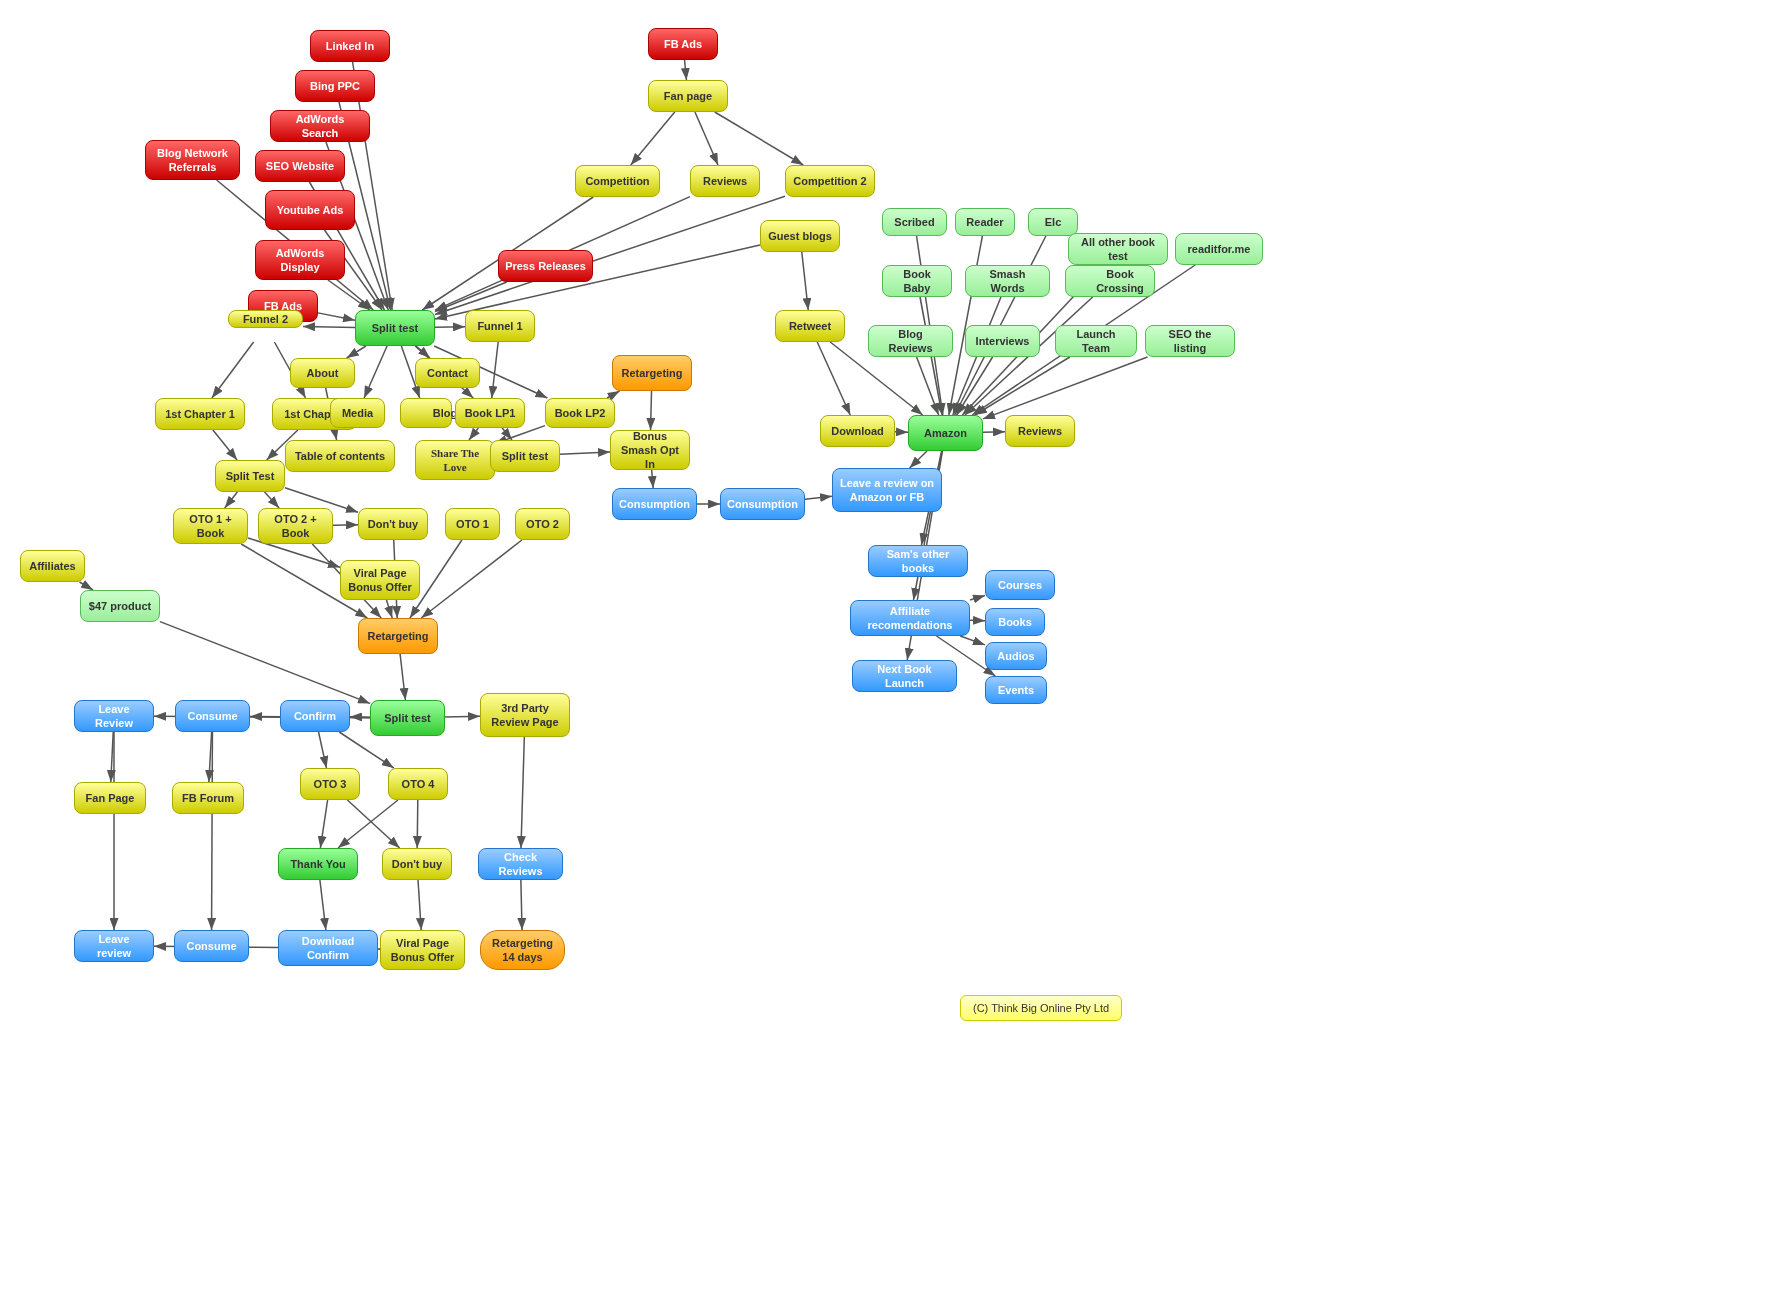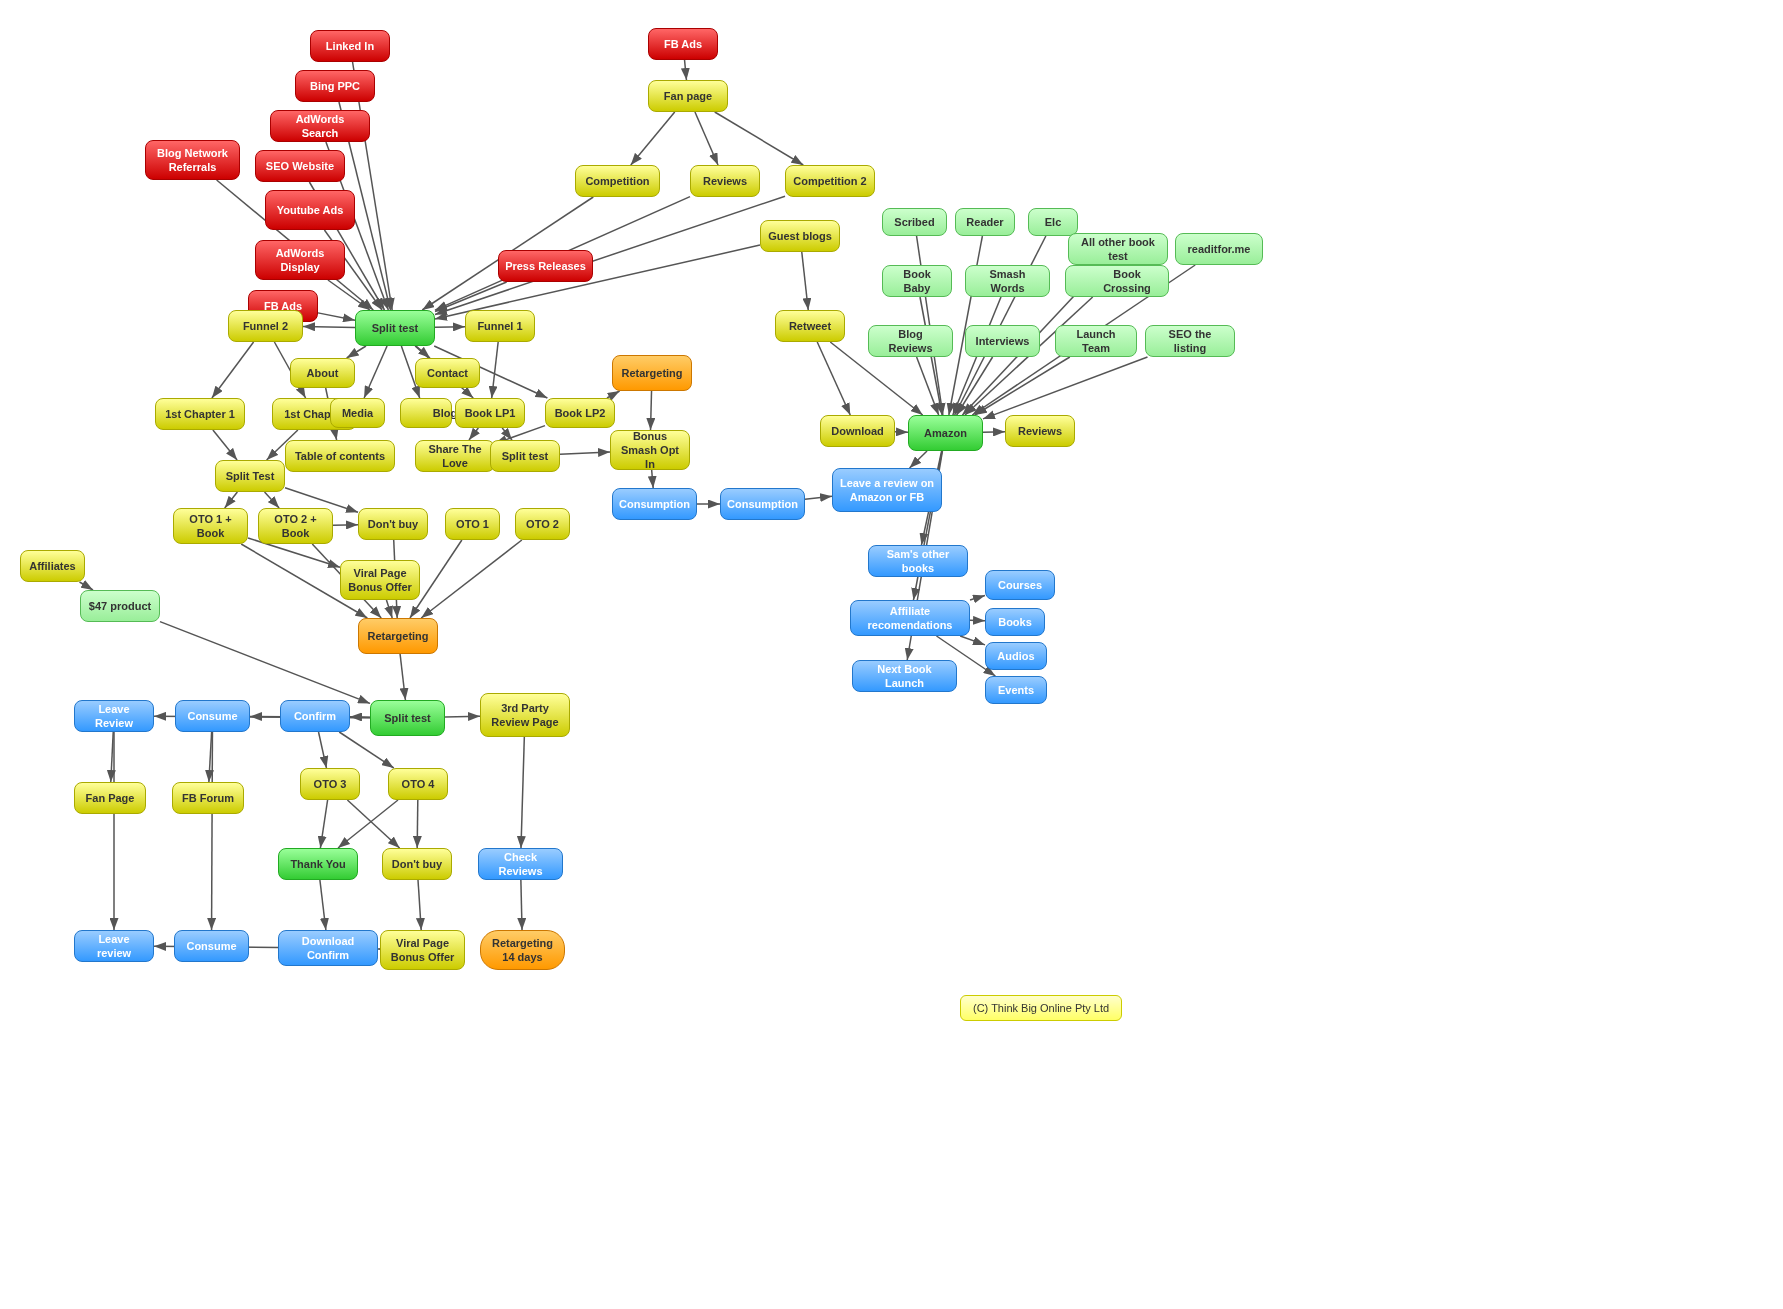"Book Crossing" div.node { width: 104px -> 90px }
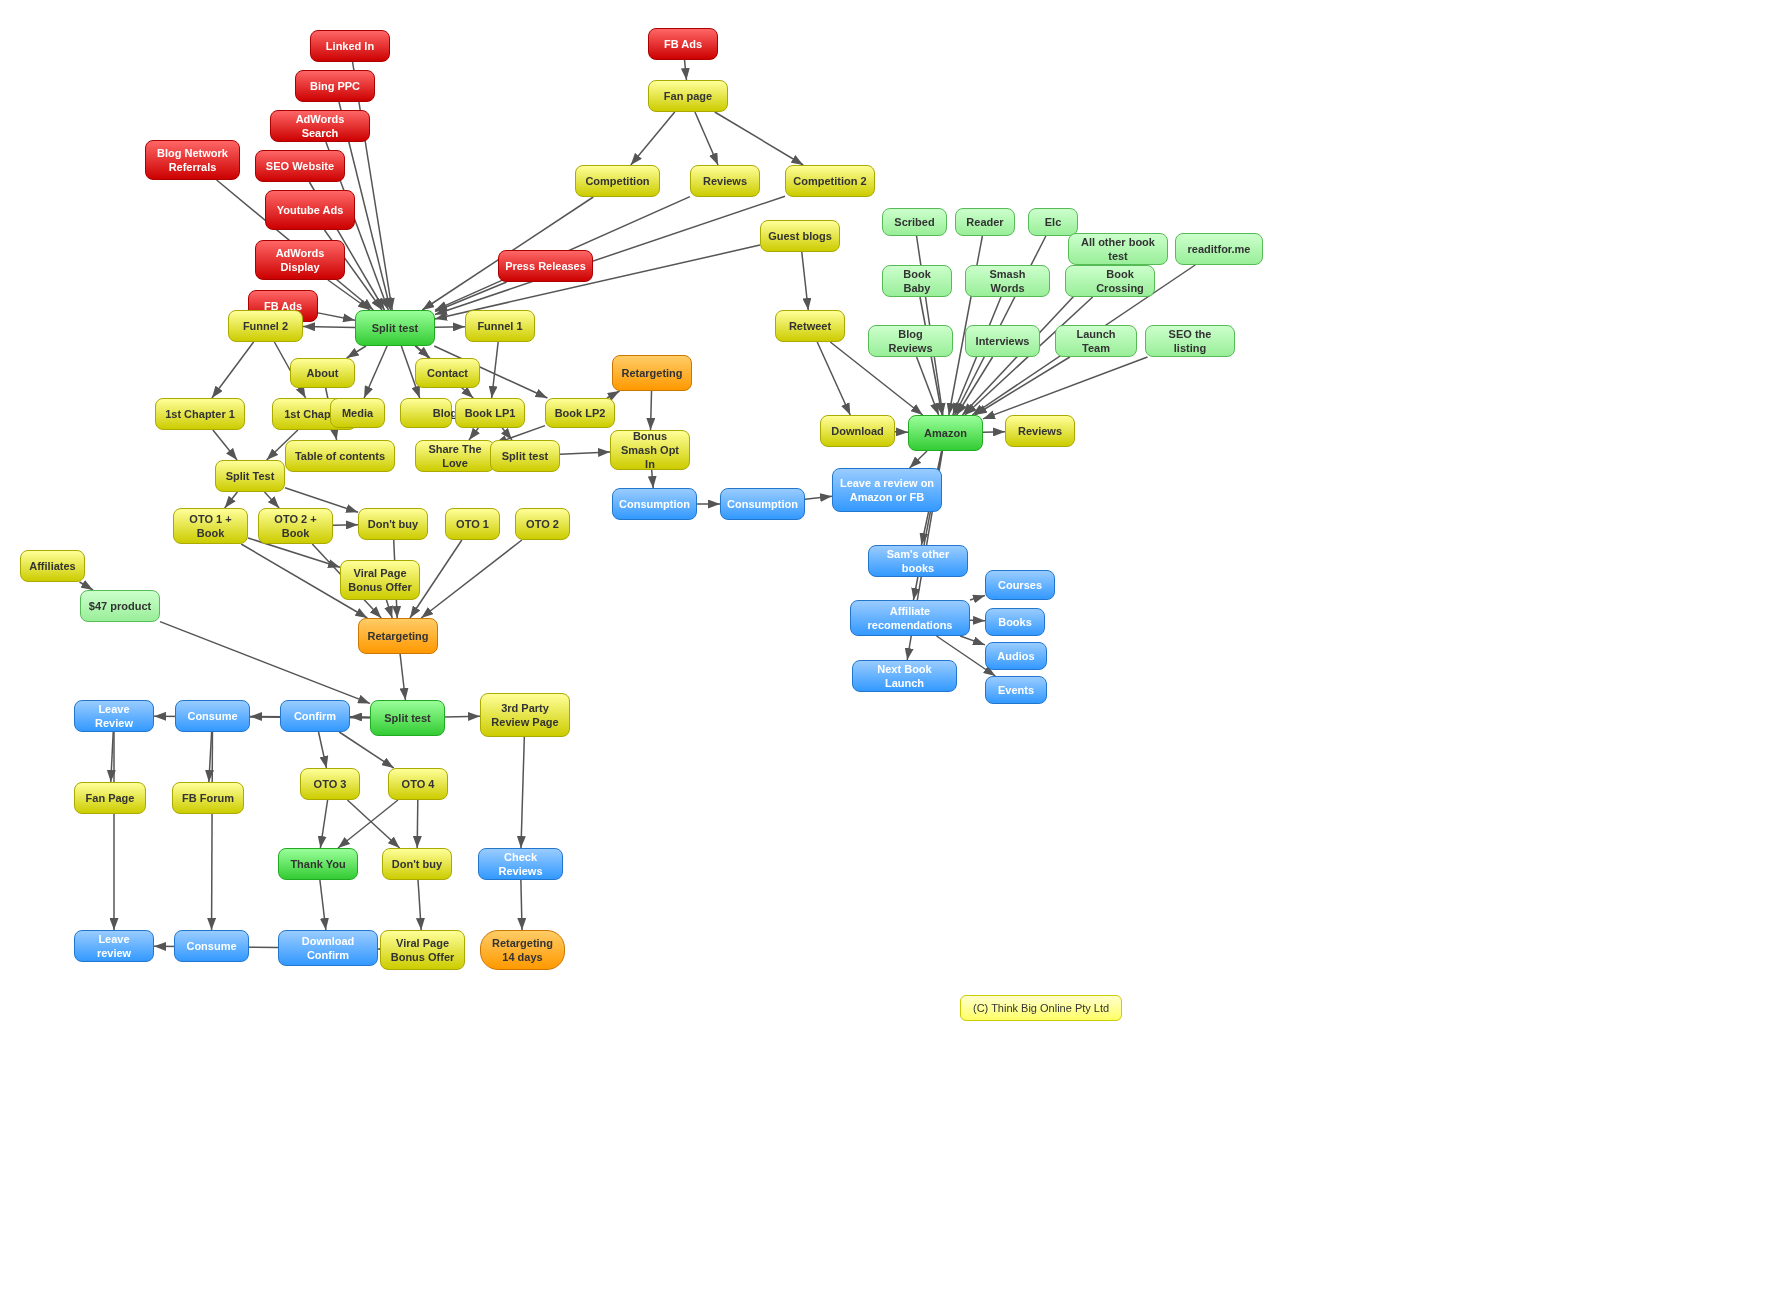"Funnel 2" div.node { height: 32px -> 18px }
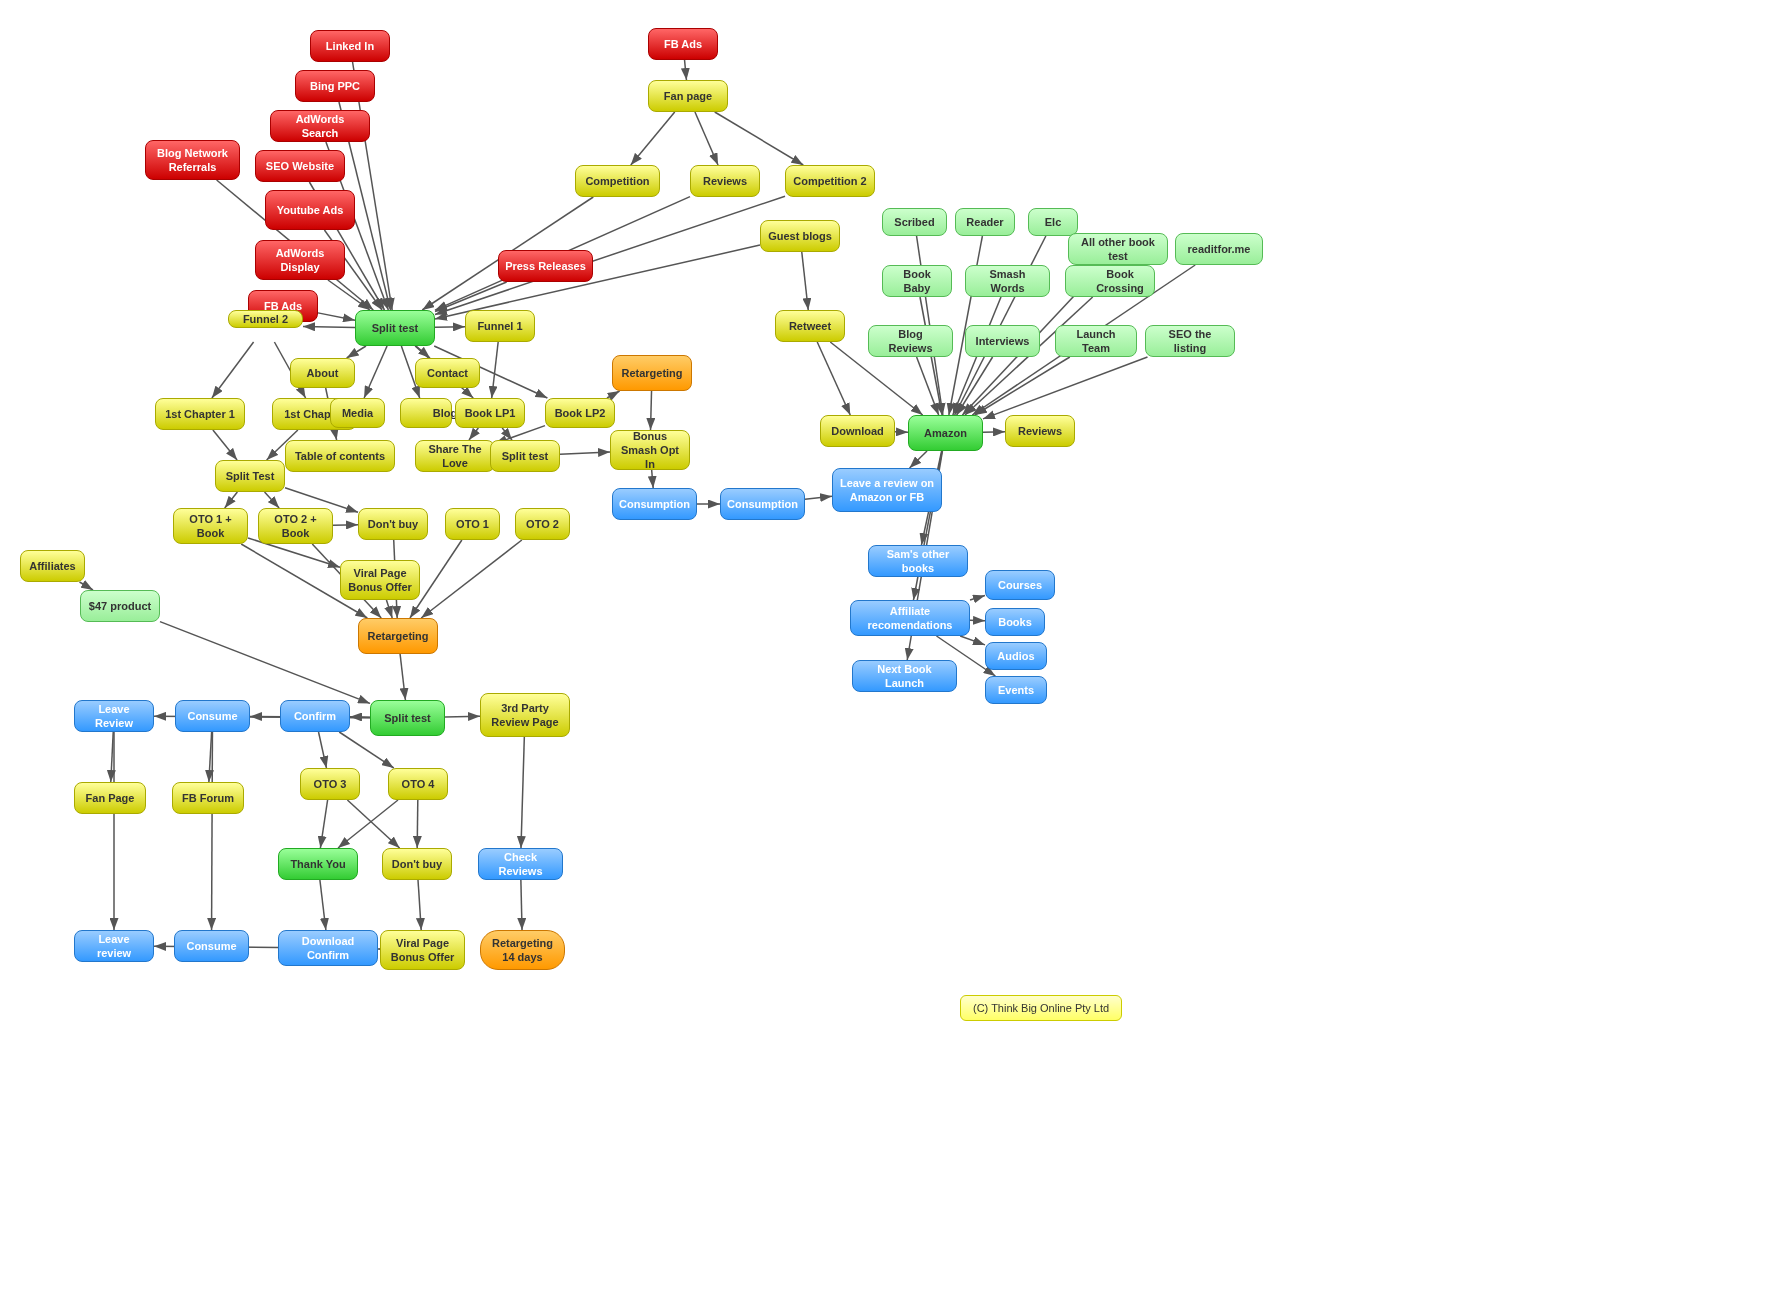"Share The Love" div.node { font-family: none -> Liberation Serif, serif; height: 32px -> 40px }
